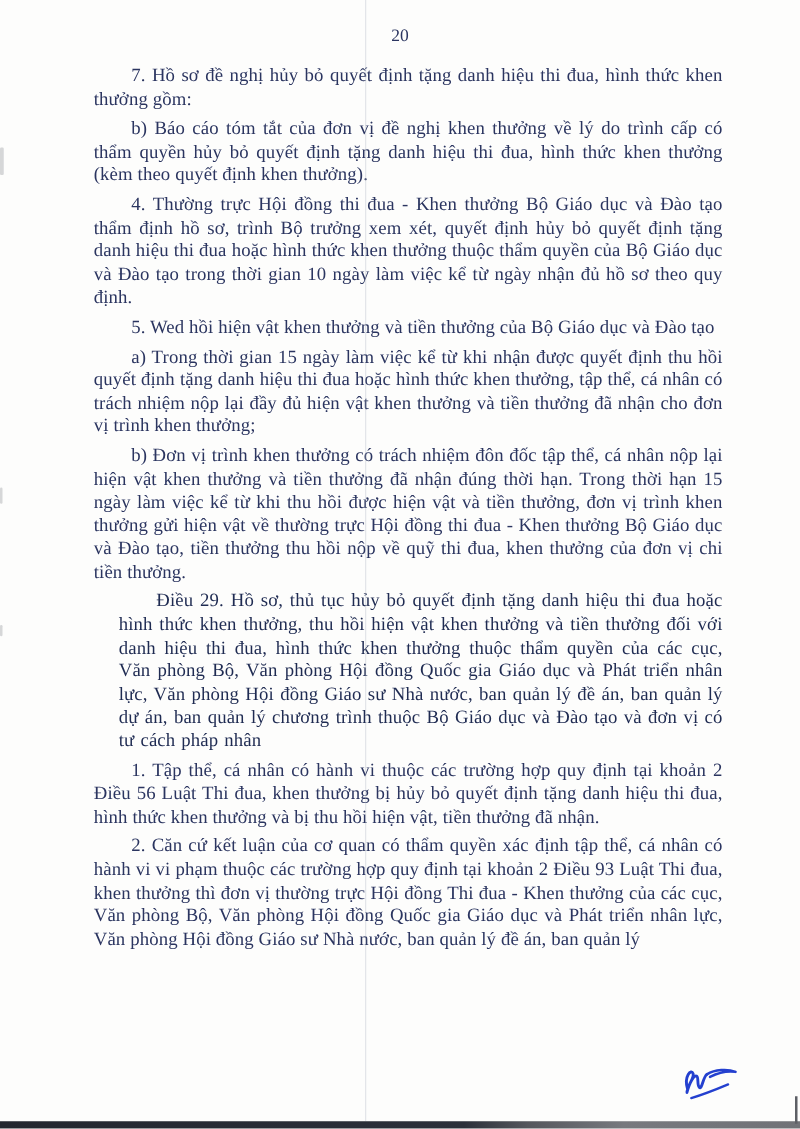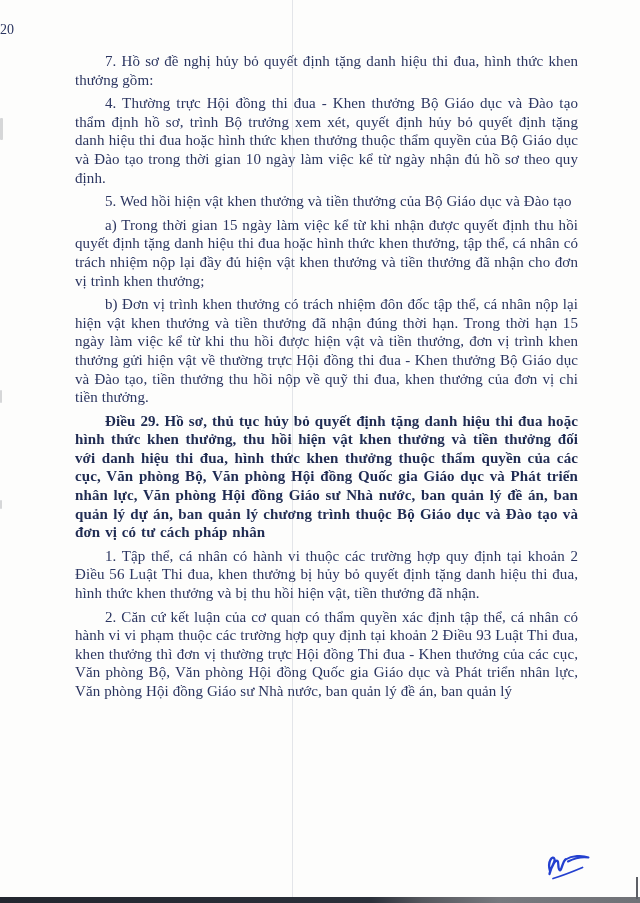"20" .page-number { text-align: none -> center }
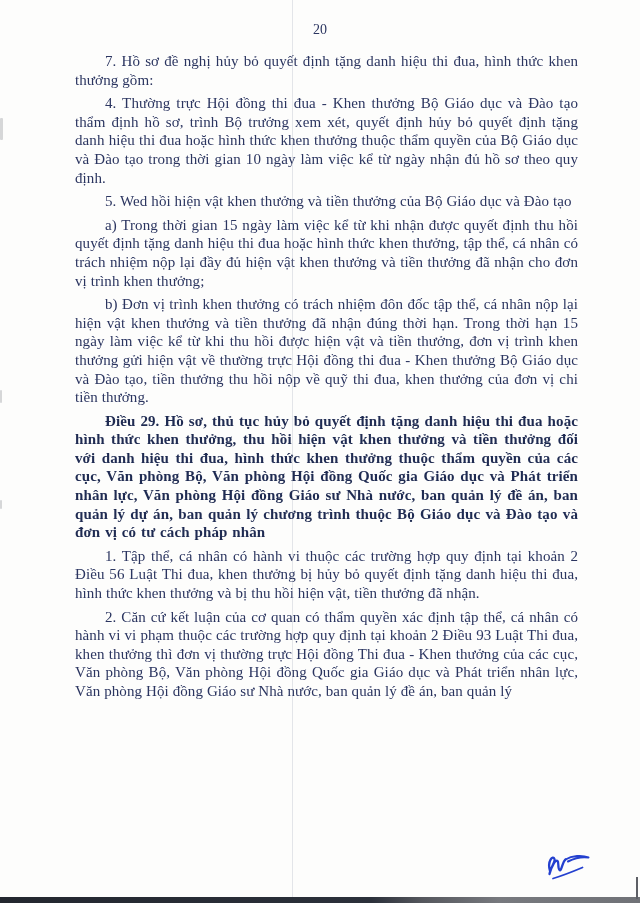"b) Báo cáo tóm tắt" p { html: none -> <p>b) Báo cáo tóm tắt của đơn vị đề nghị khen thưởng về lý do trình cấp có thẩm quyền hủy bỏ quyết định tặng danh hiệu thi đua, hình thức khen thưởng (kèm theo quyết định khen thưởng).</p> }
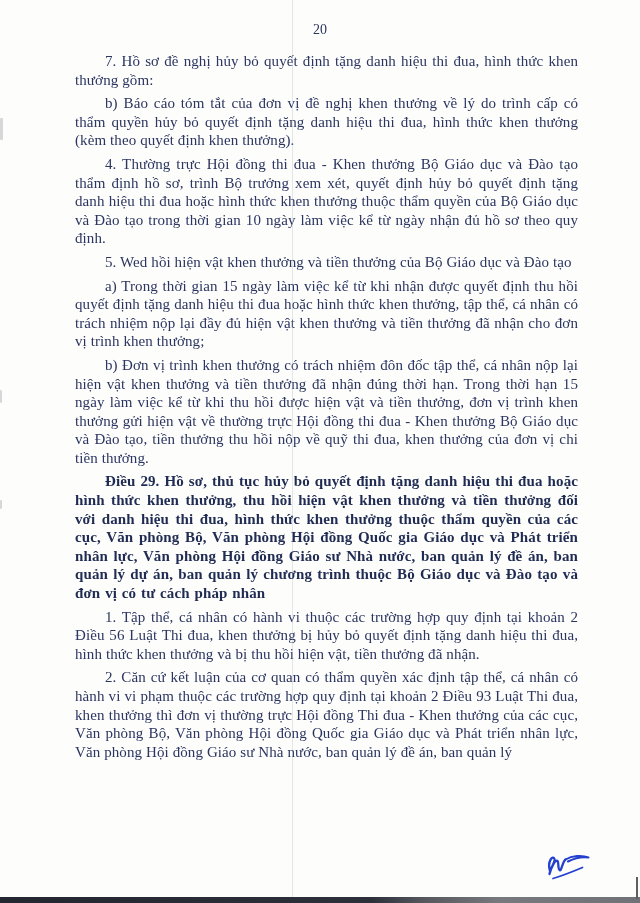"Điều 29. Hồ sơ, thủ" .content p.bold { font-weight: 700 -> 400; margin-left: none -> 20px }
